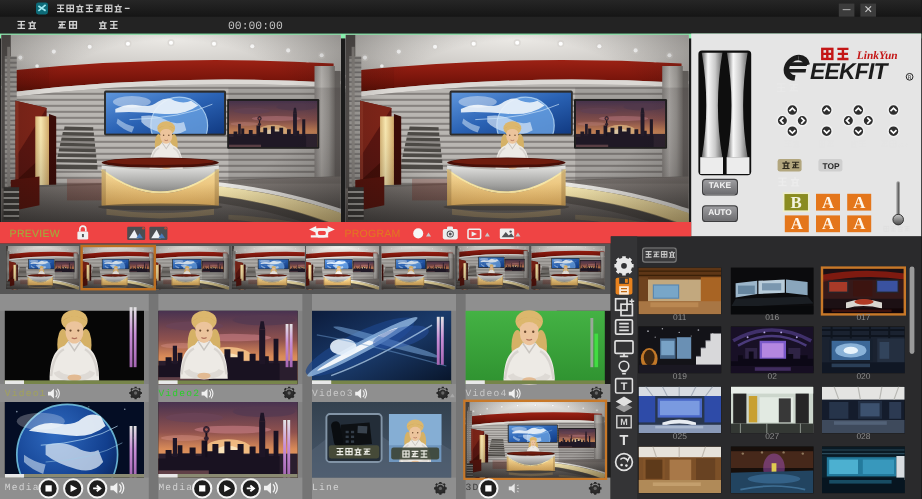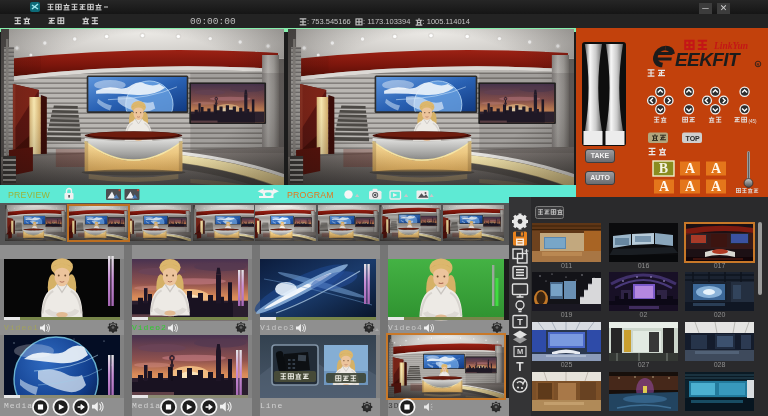": 753.545166 : 1173.103394 :" div.abs { html: <div> <svg> <use></use> </svg>: 753.545166&nbsp; <svg> <use></use> </svg>: 1173.103394&nbsp; <svg> <use></use> </svg>: 1005.114014 </div> -> none }
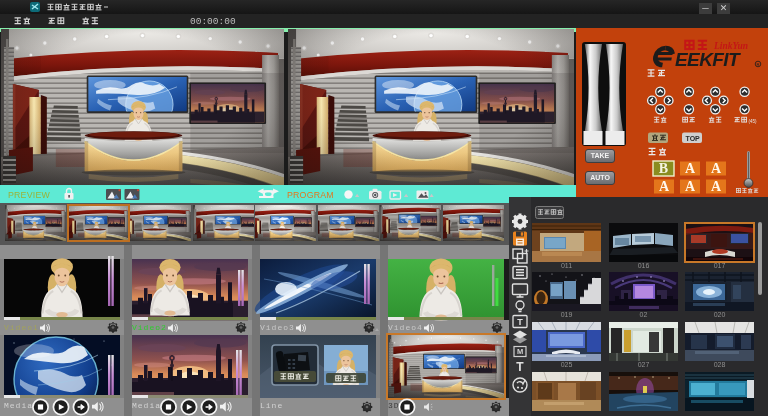"LinkYun" #ctrlpanel { background: #c2410c -> #e5e5e5 }
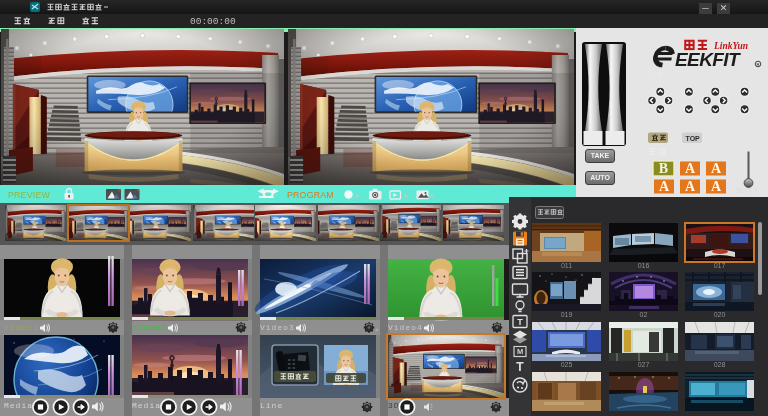"PREVIEW" #pbar { background: #5eead4 -> #ef4444 }
